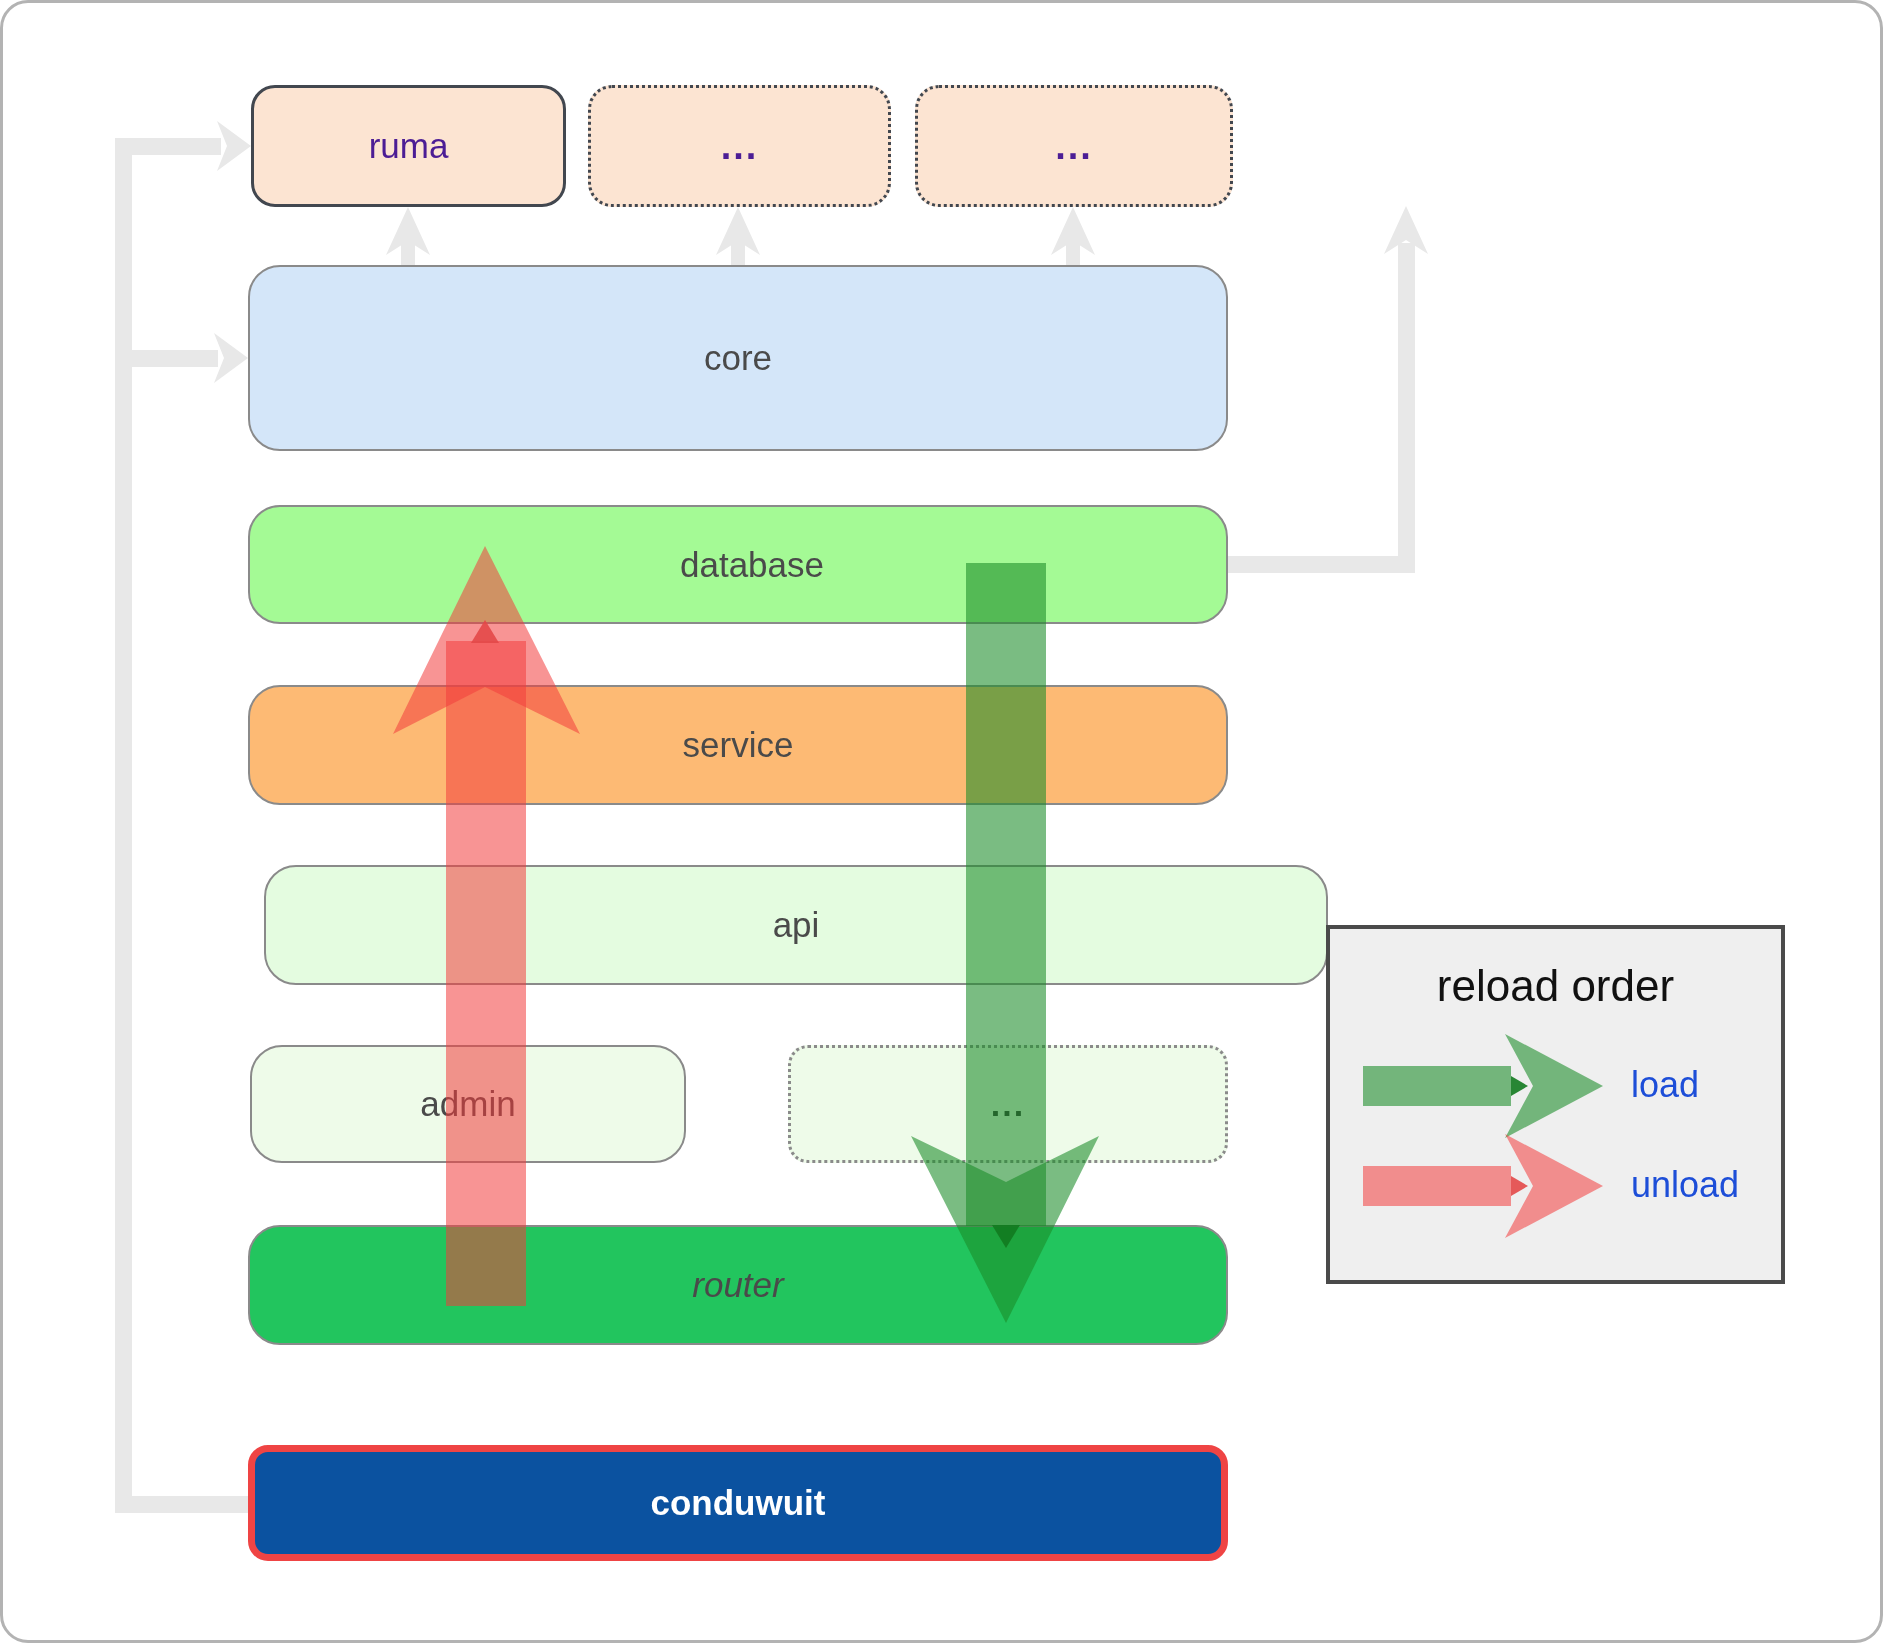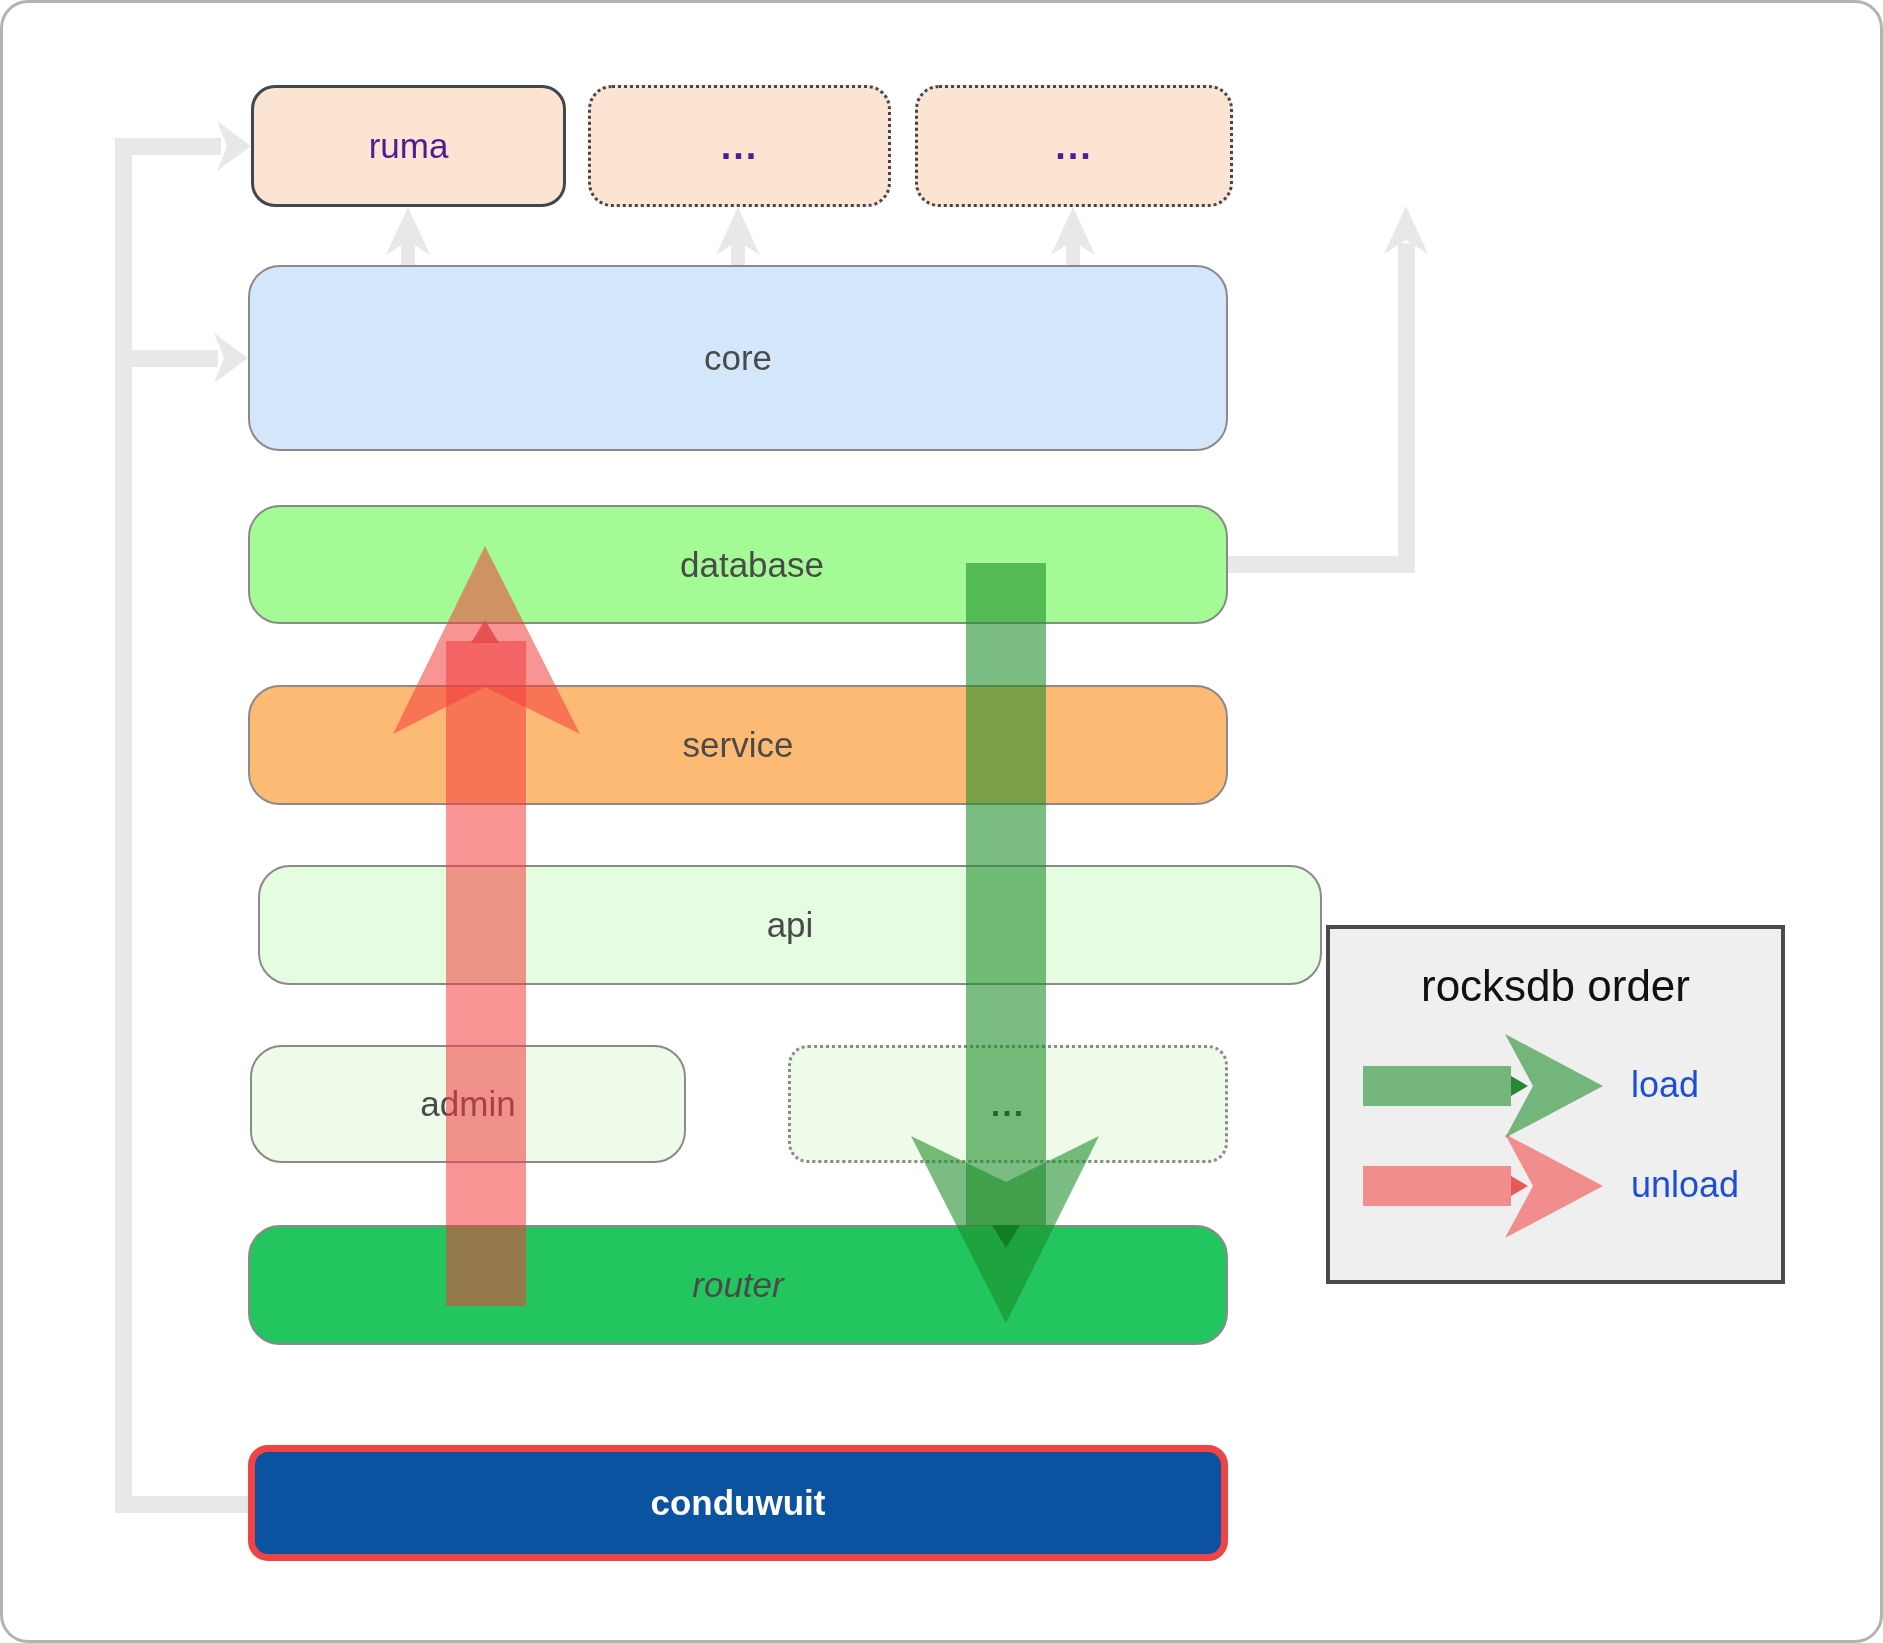"api" div.node { left: 255px -> 261px }
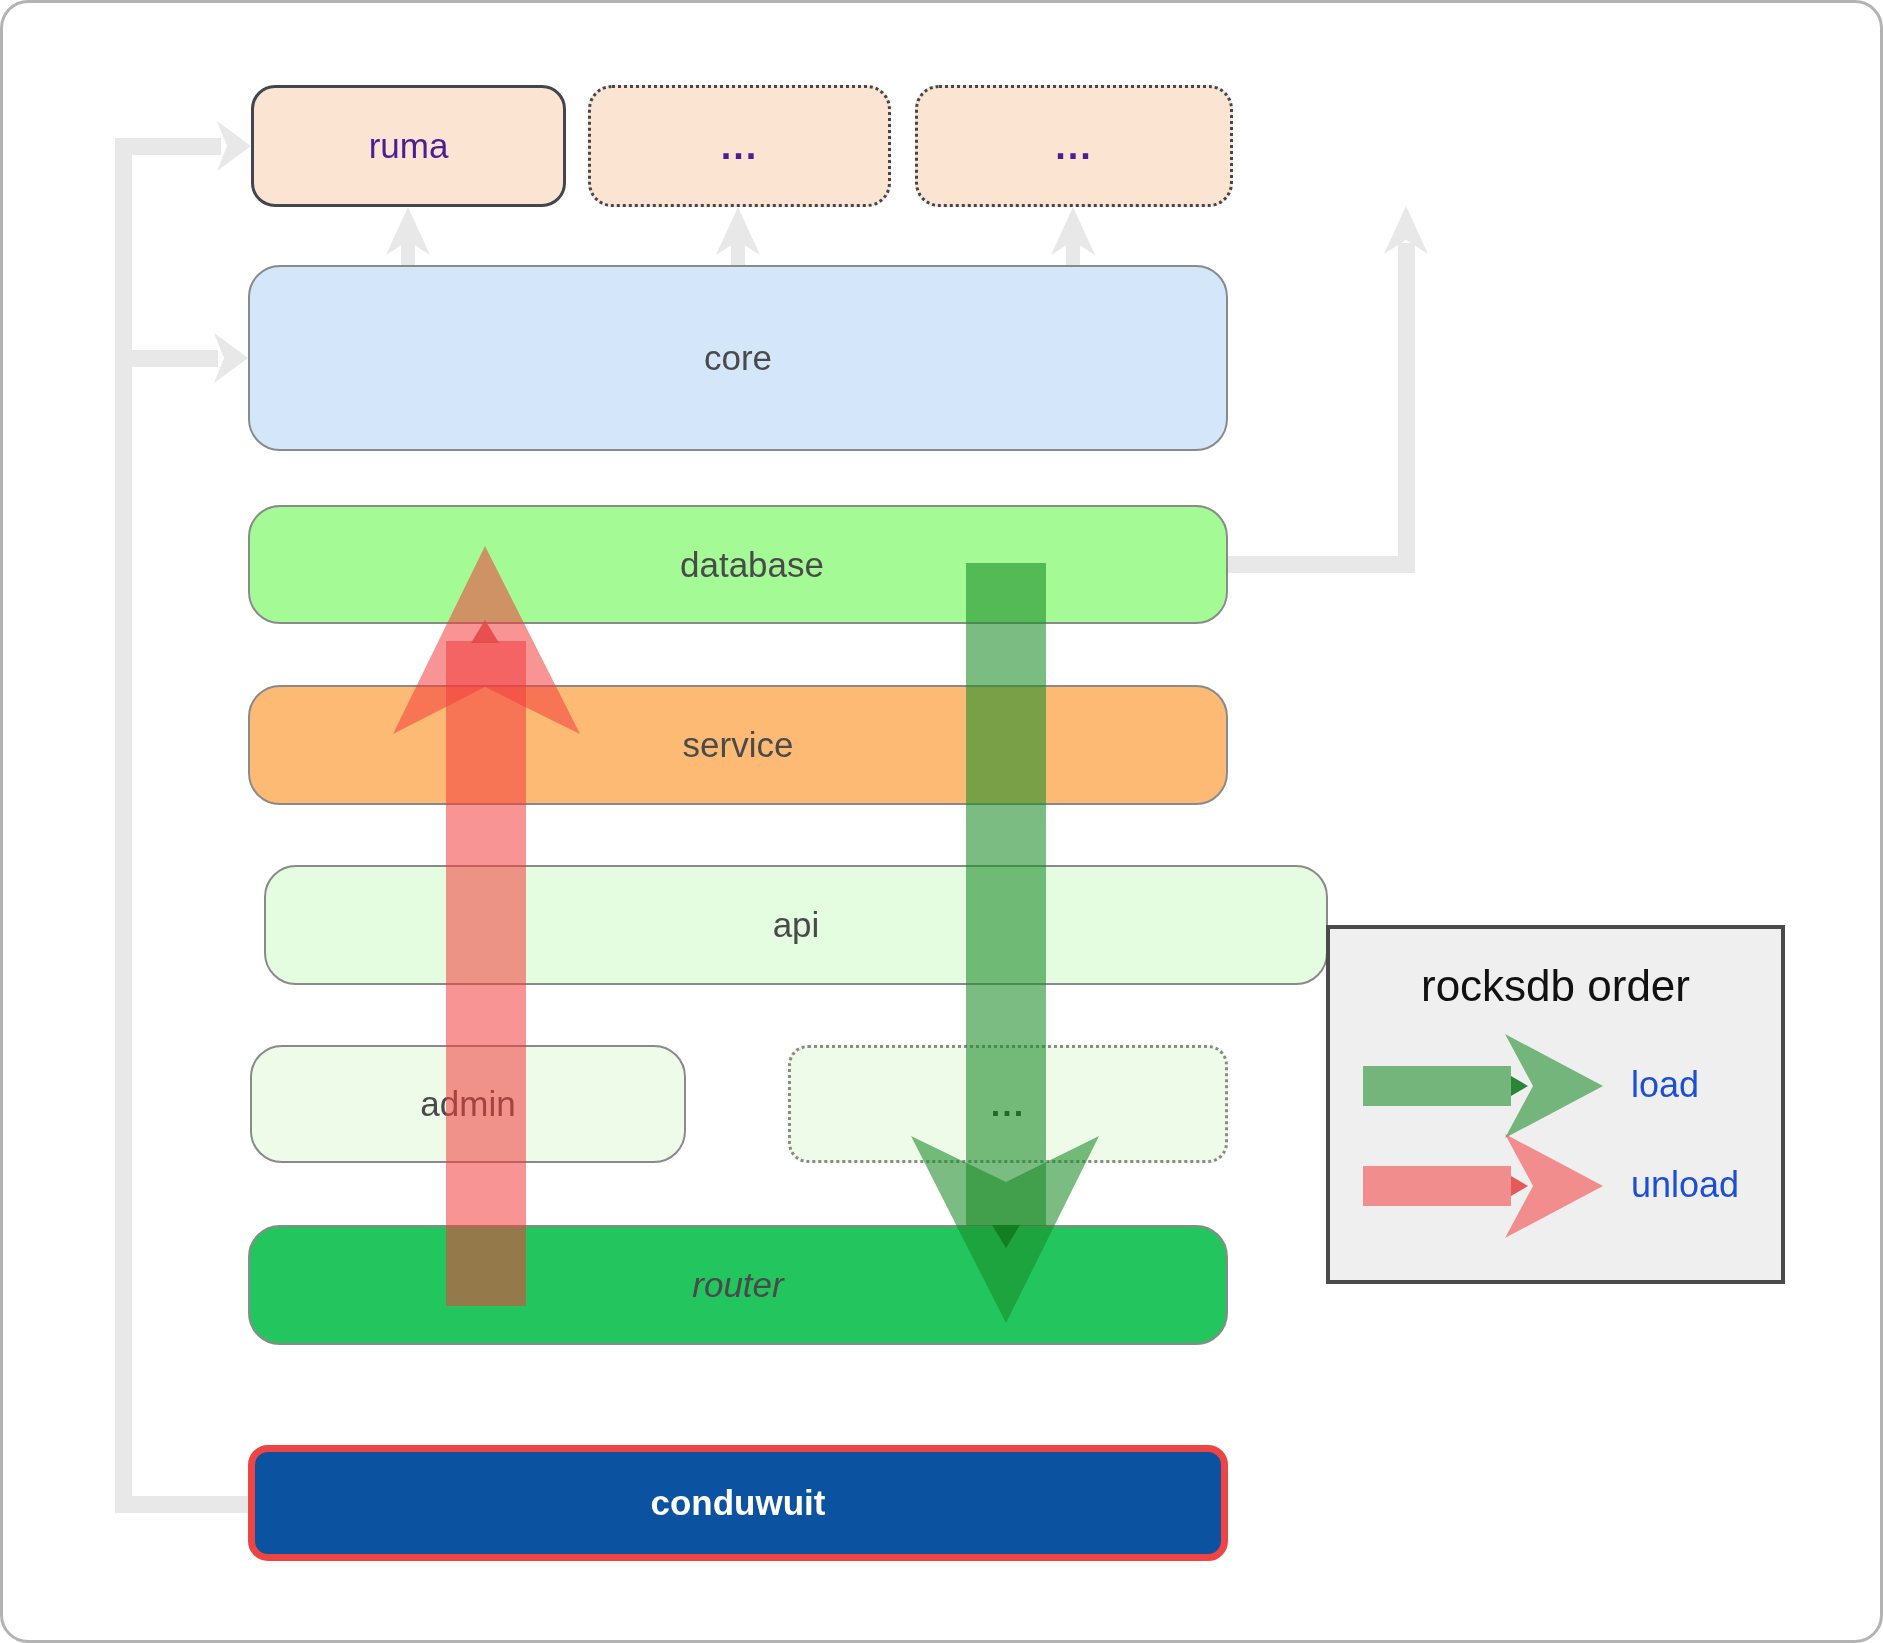"rocksdb order" div.legend-title { text: rocksdb -> reload }
